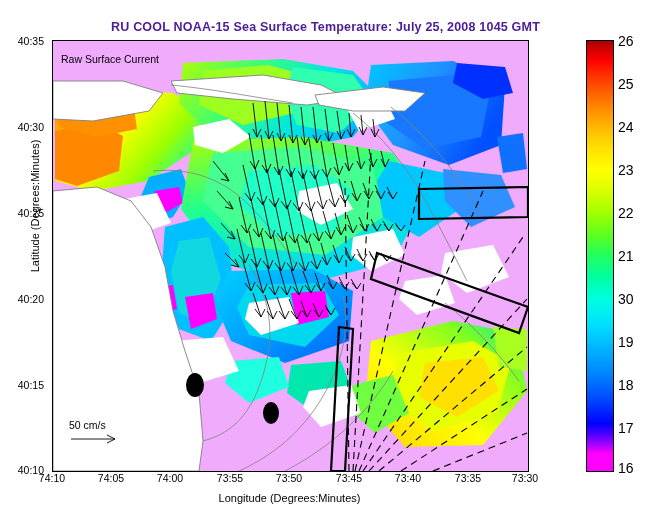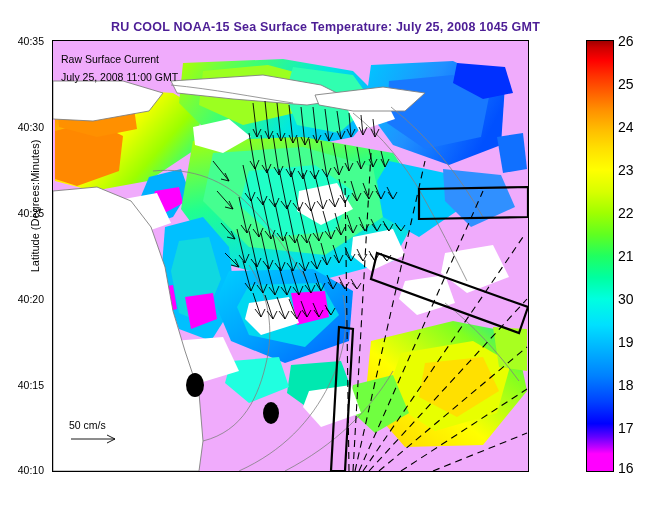"July 25, 2008 11:00 GMT" div.anno { html: <div>July 25, 2008 11:00 GMT</div> -> none }
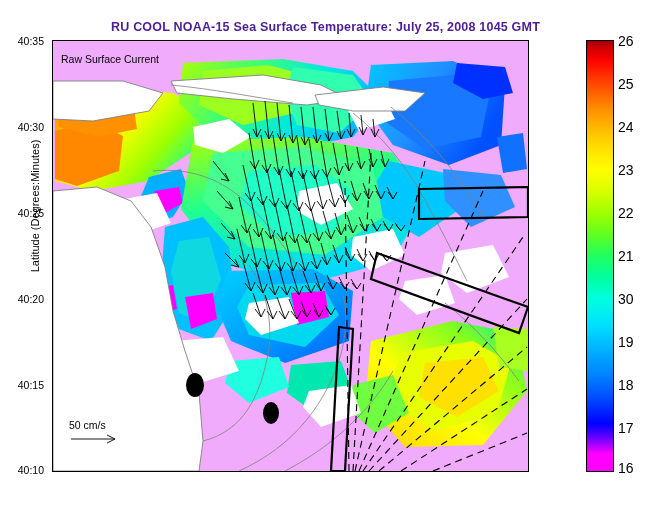"74:10" div.xtickwrap { html: none -> <div> <div>74:10</div> <div>74:05</div> <div>74:00</div> <div>73:55</div> <div>73:50</div> <div>73:45</div> <div>73:40</div> <div>73:35</div> <div>73:30</div> </div> }
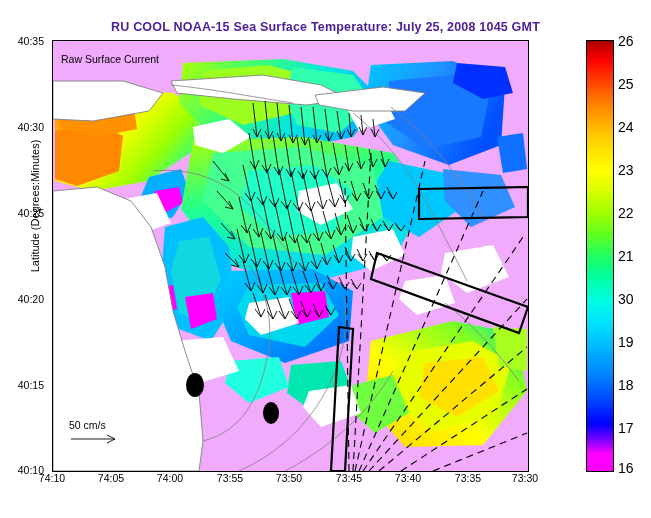"Longitude (Degrees:Minutes)" div.xlab { html: none -> <div>Longitude (Degrees:Minutes)</div> }
